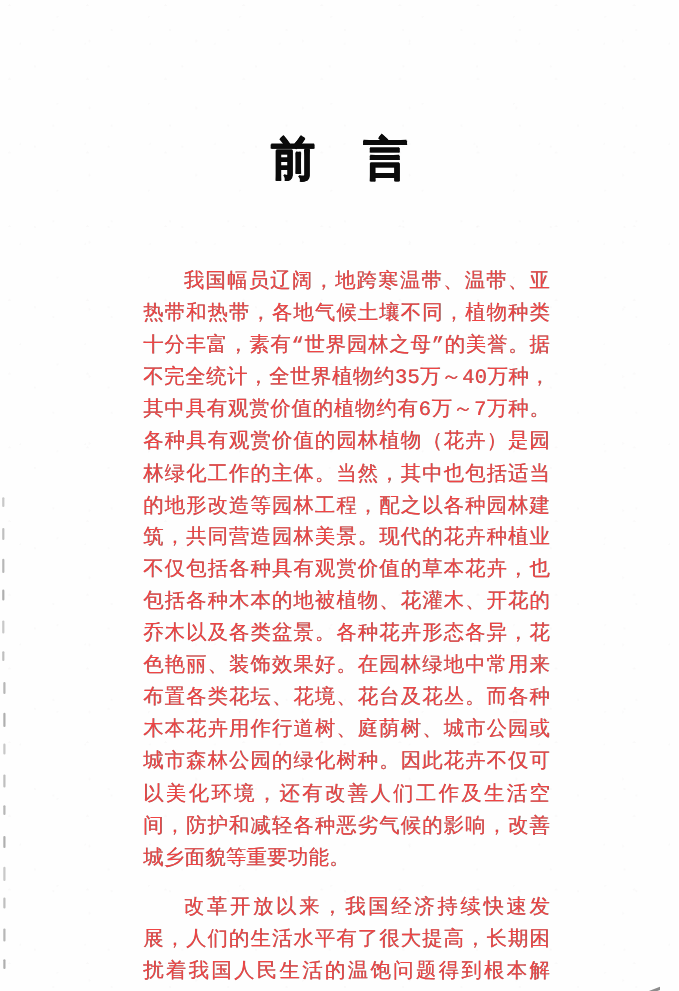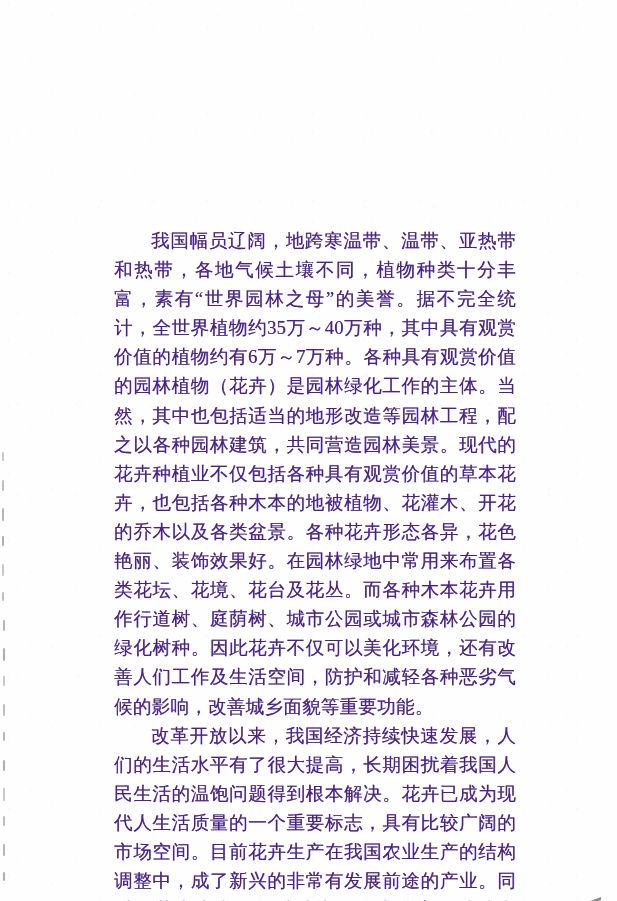"前言" div.title-block { html: none -> <div> <span>前言</span> </div> }
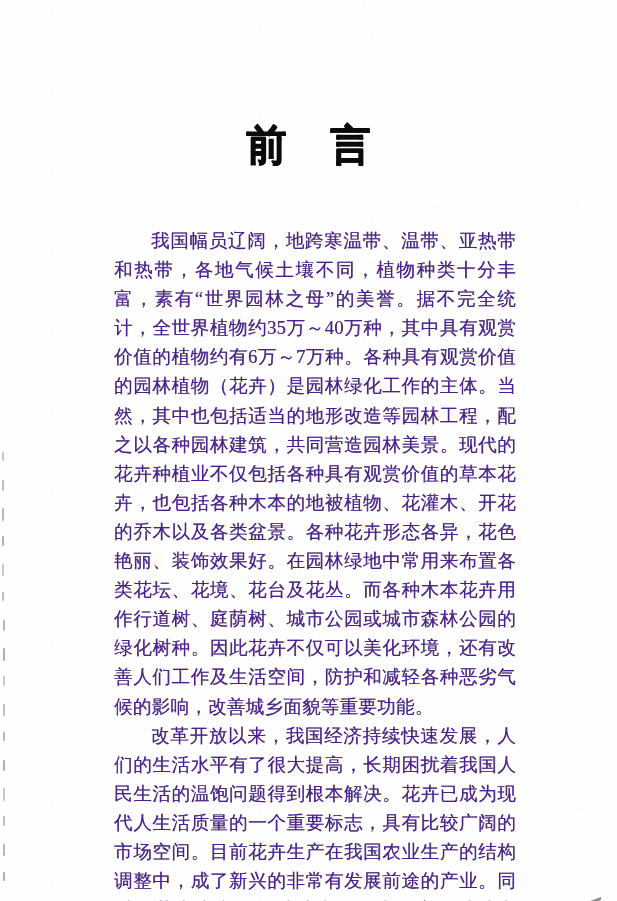"我国幅员辽阔，地跨寒温带、温带、亚热带和热带，各地气候土壤不同，植物种类十分丰富" .para { color: #4c1d95 -> #ef4444; font-family: Liberation Serif, serif -> Liberation Mono, monospace; margin: 0 -> 16px }
